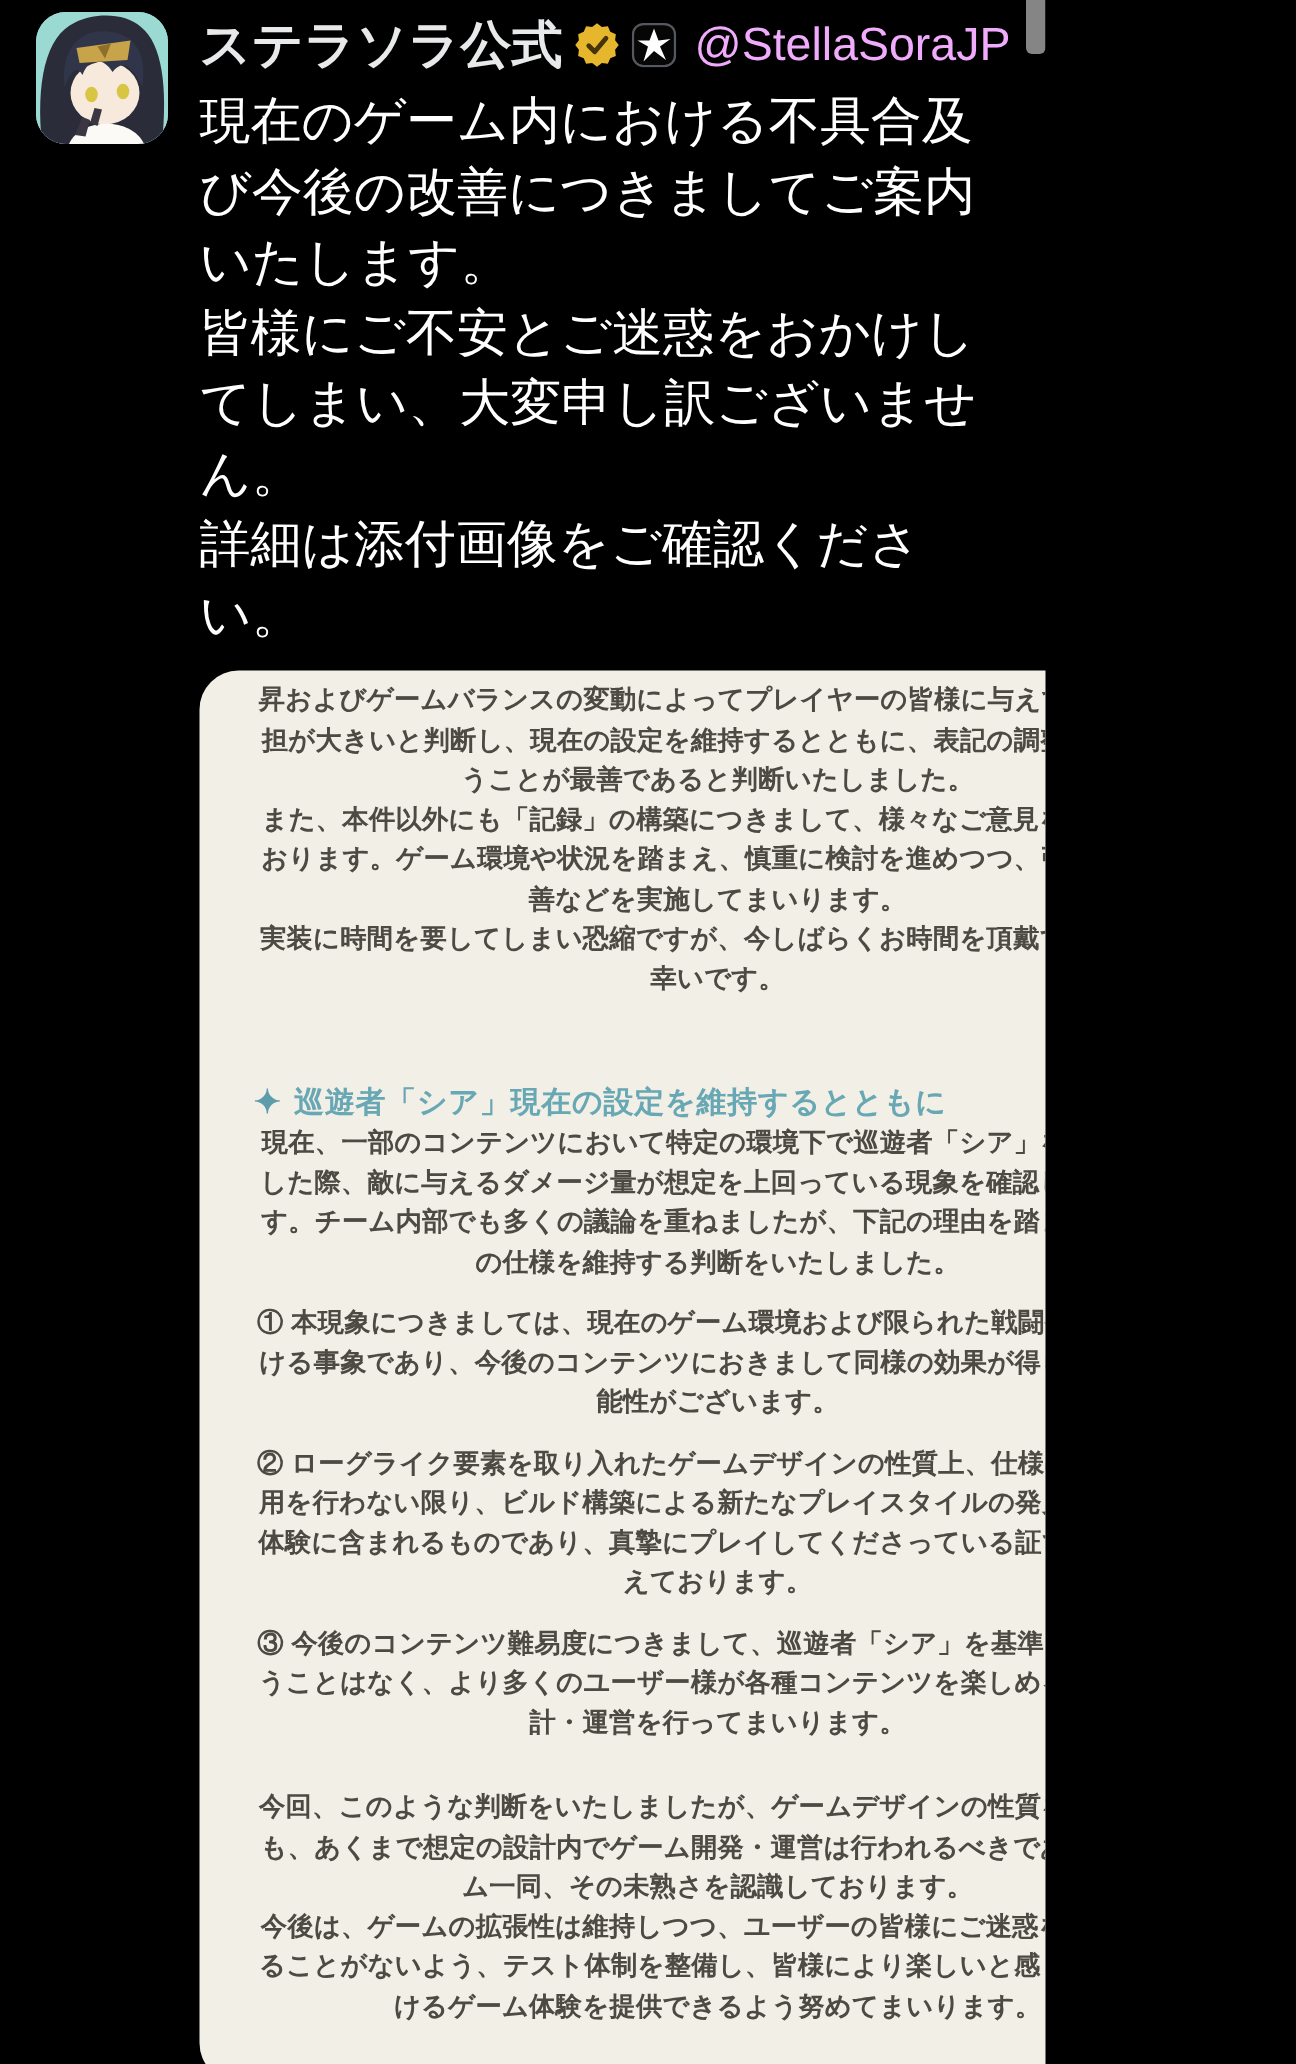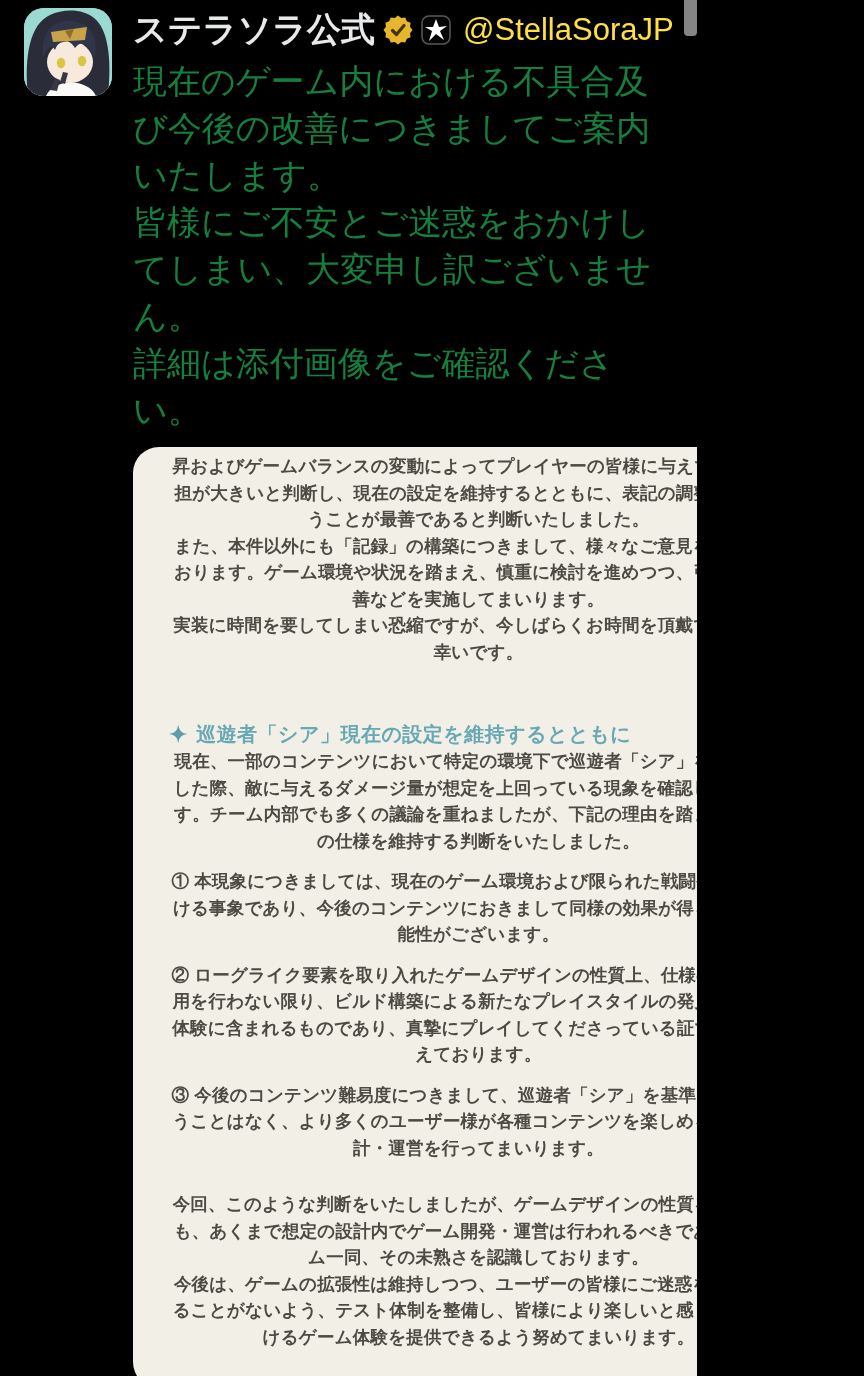"@StellaSoraJP" .handle { color: #fde047 -> #f0abfc }
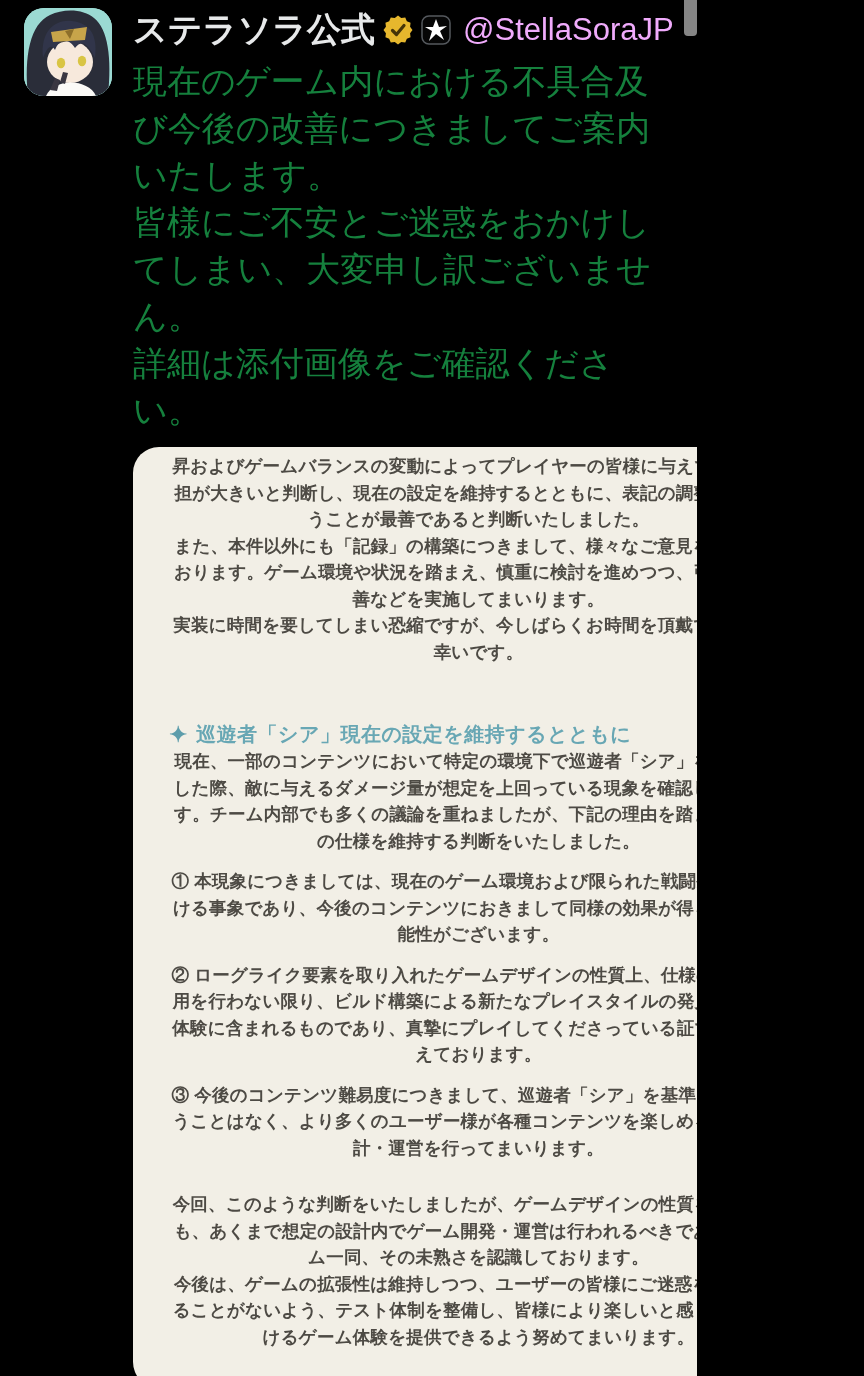"現在のゲーム内における不具合及び今後の改善につきましてご案内いたします。" .tweet-text { color: #15803d -> #ffffff }
